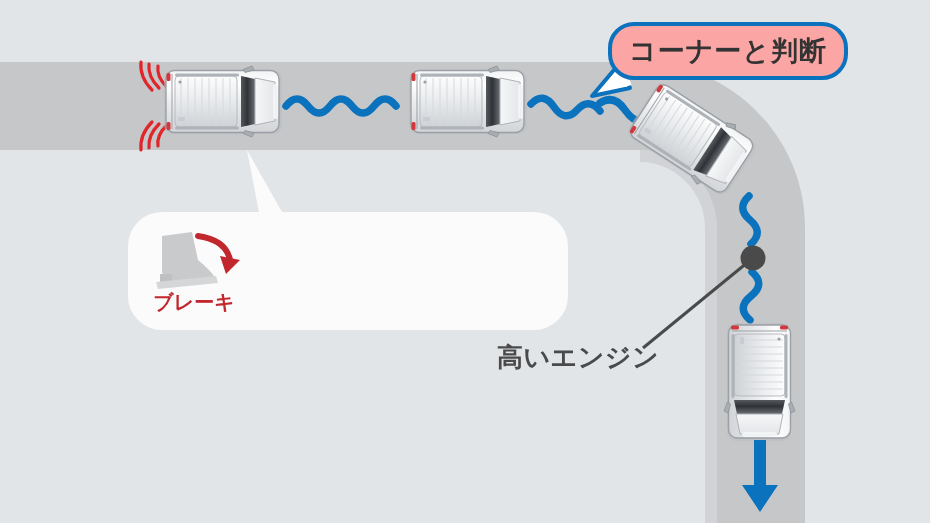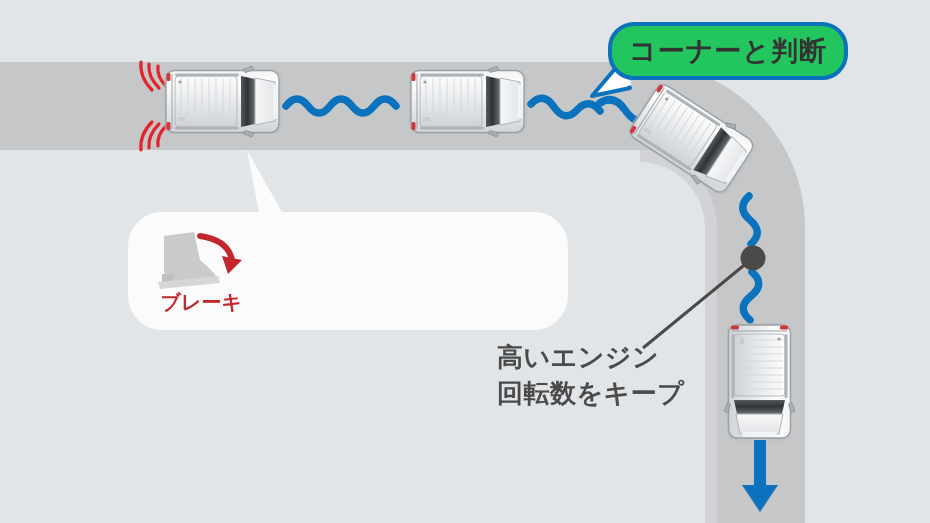"コーナーと判断" .bubble { background: #22c55e -> #fca5a5 }
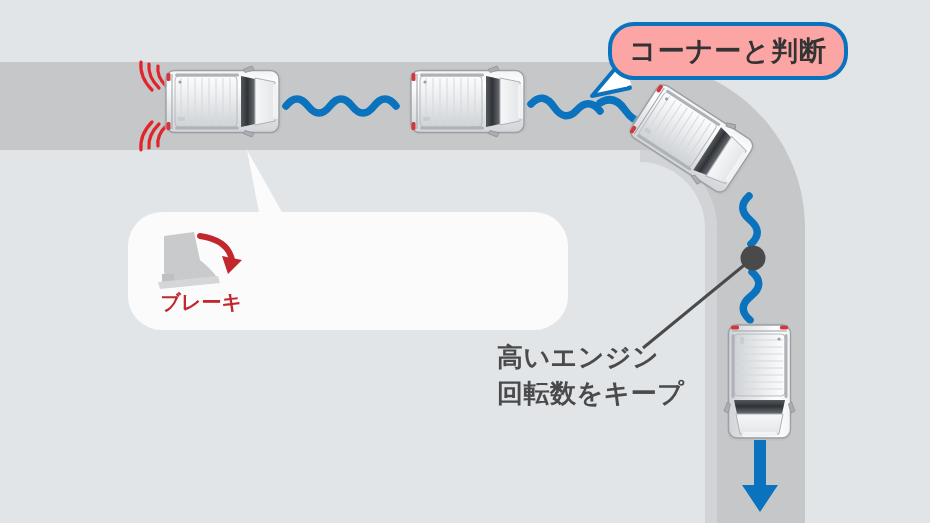"ブレーキ" .brake-icon-wrap { align-items: flex-end -> center }
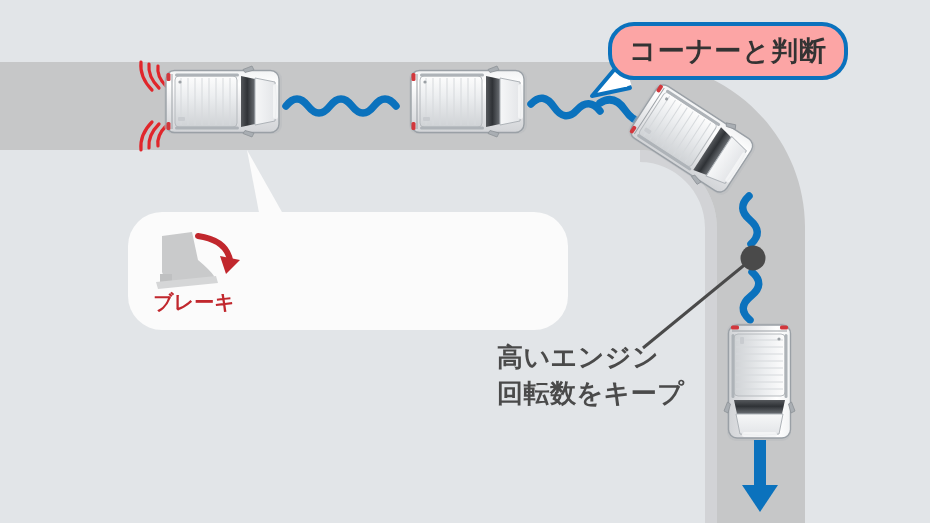"回転数をキープ" div { html: <div>回転数をキープ</div> -> none }
